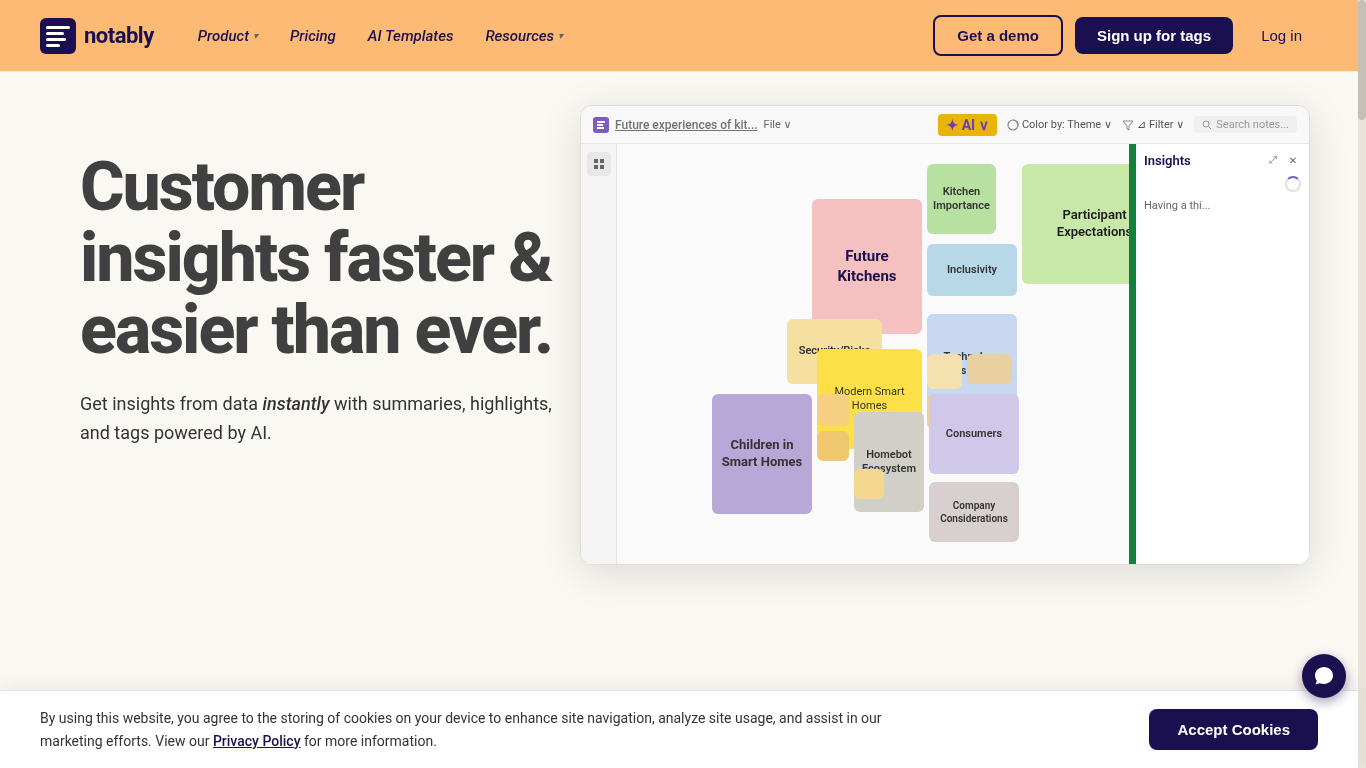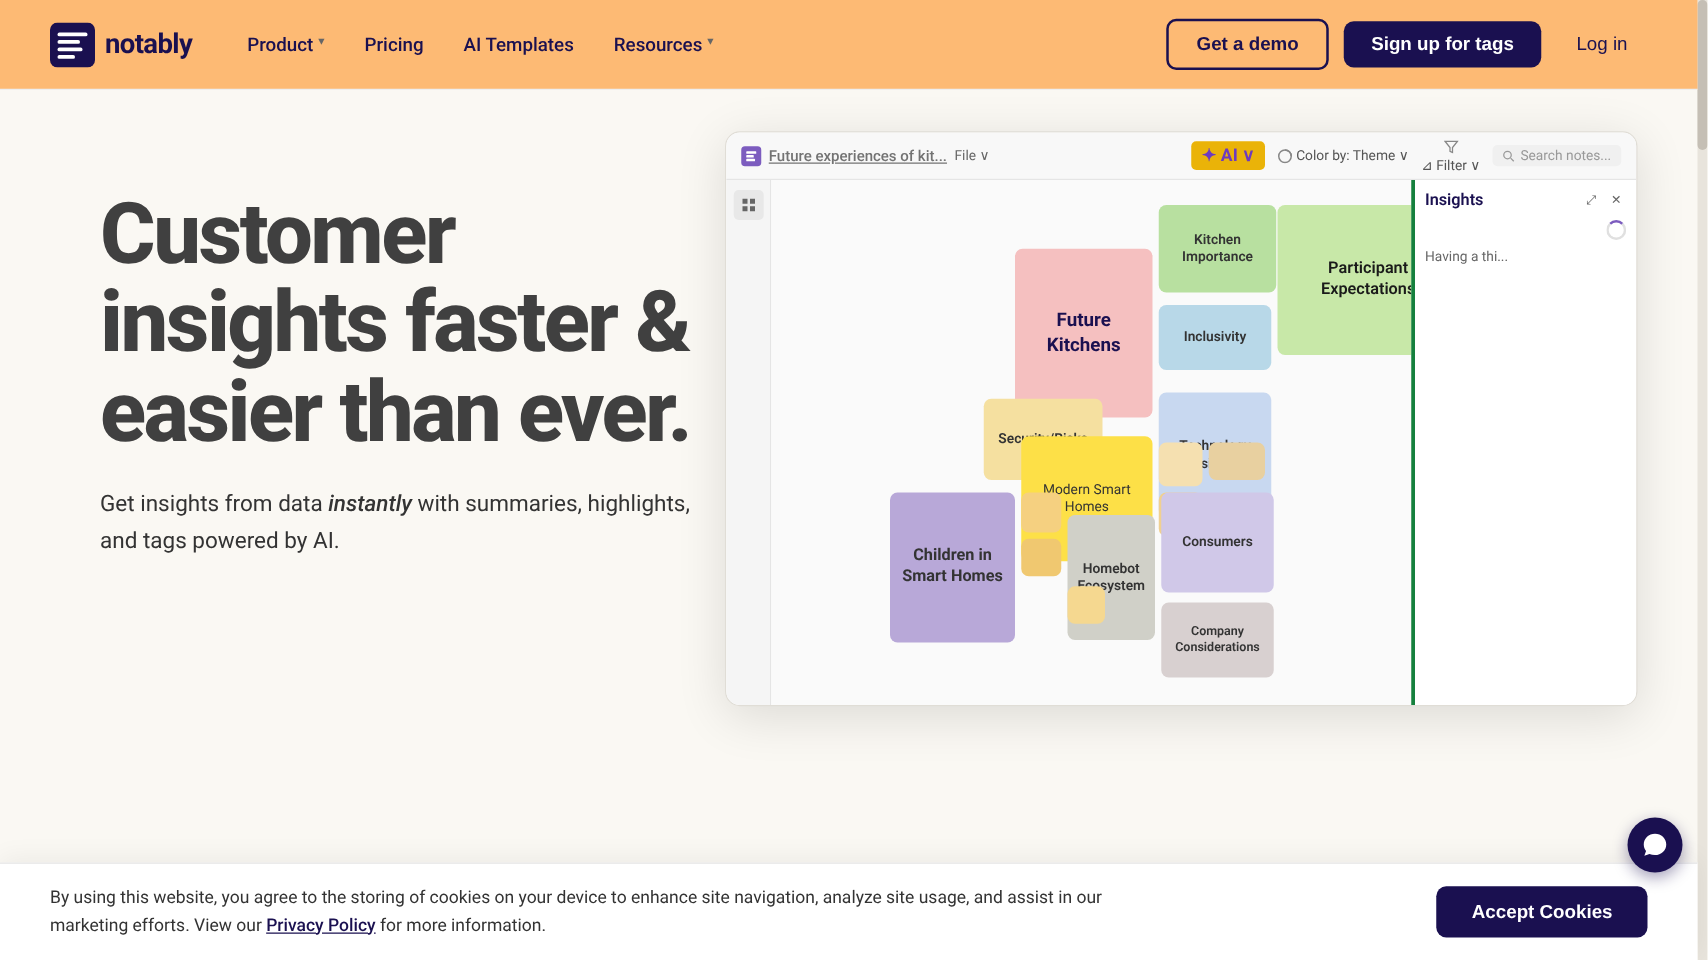"Product" .nav-link { align-items: none -> center; font-style: none -> italic }
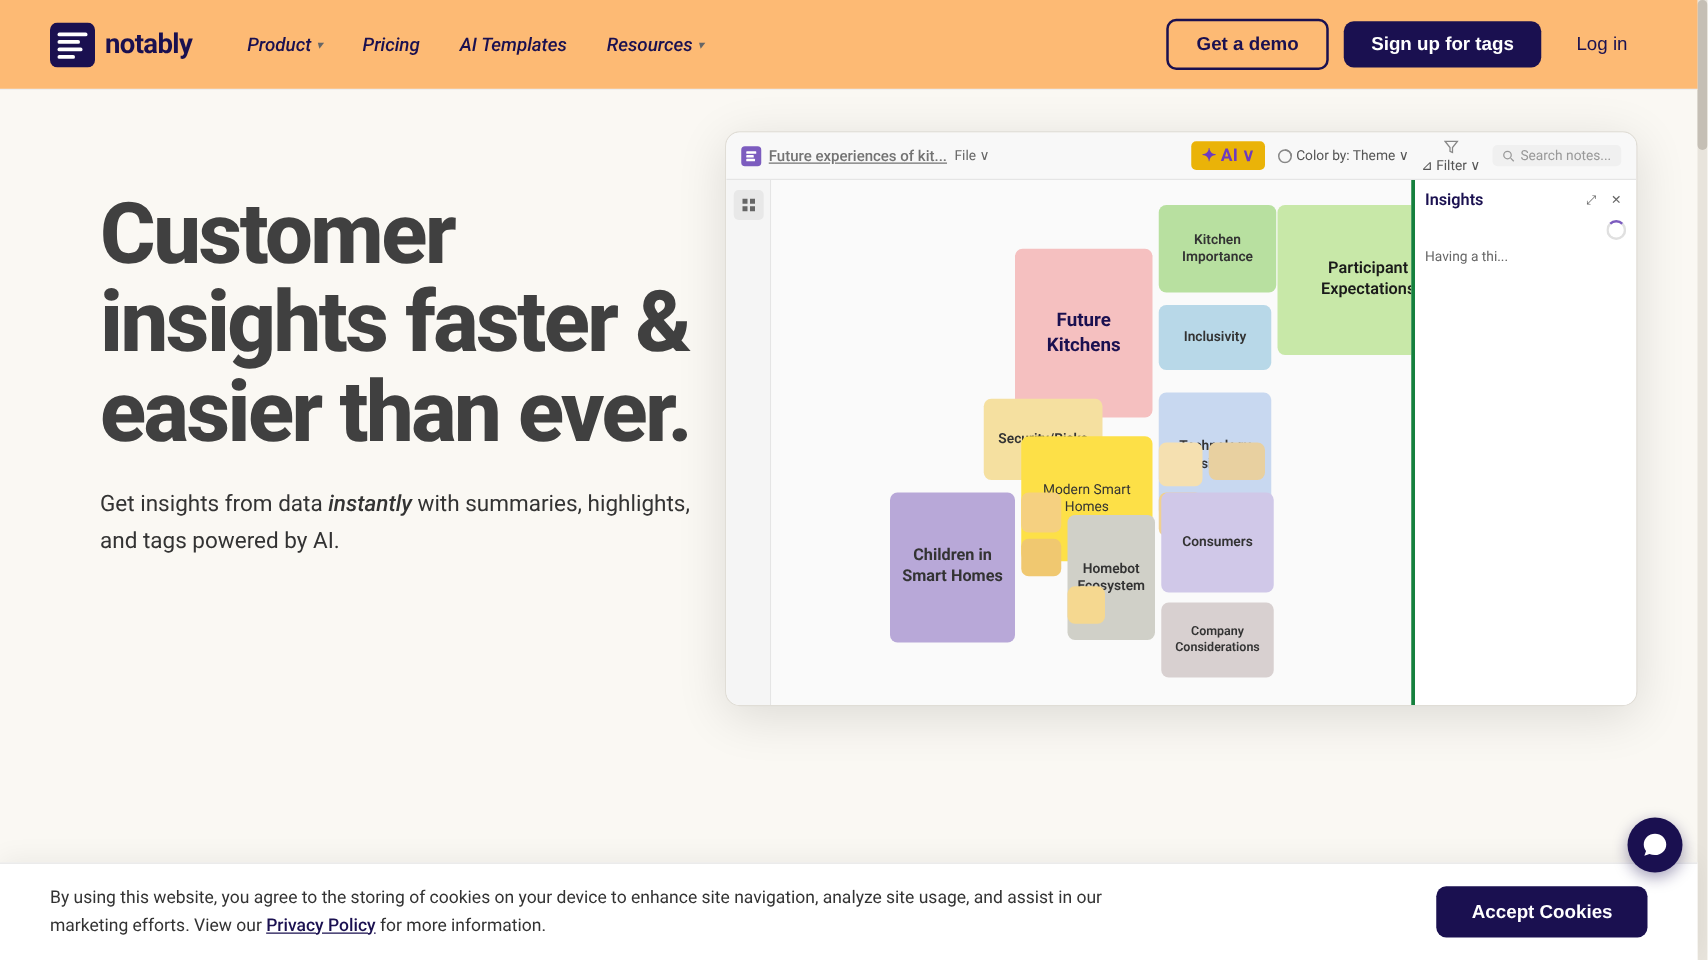"⊿ Filter ∨" .toolbar-filter { flex-direction: column -> none }
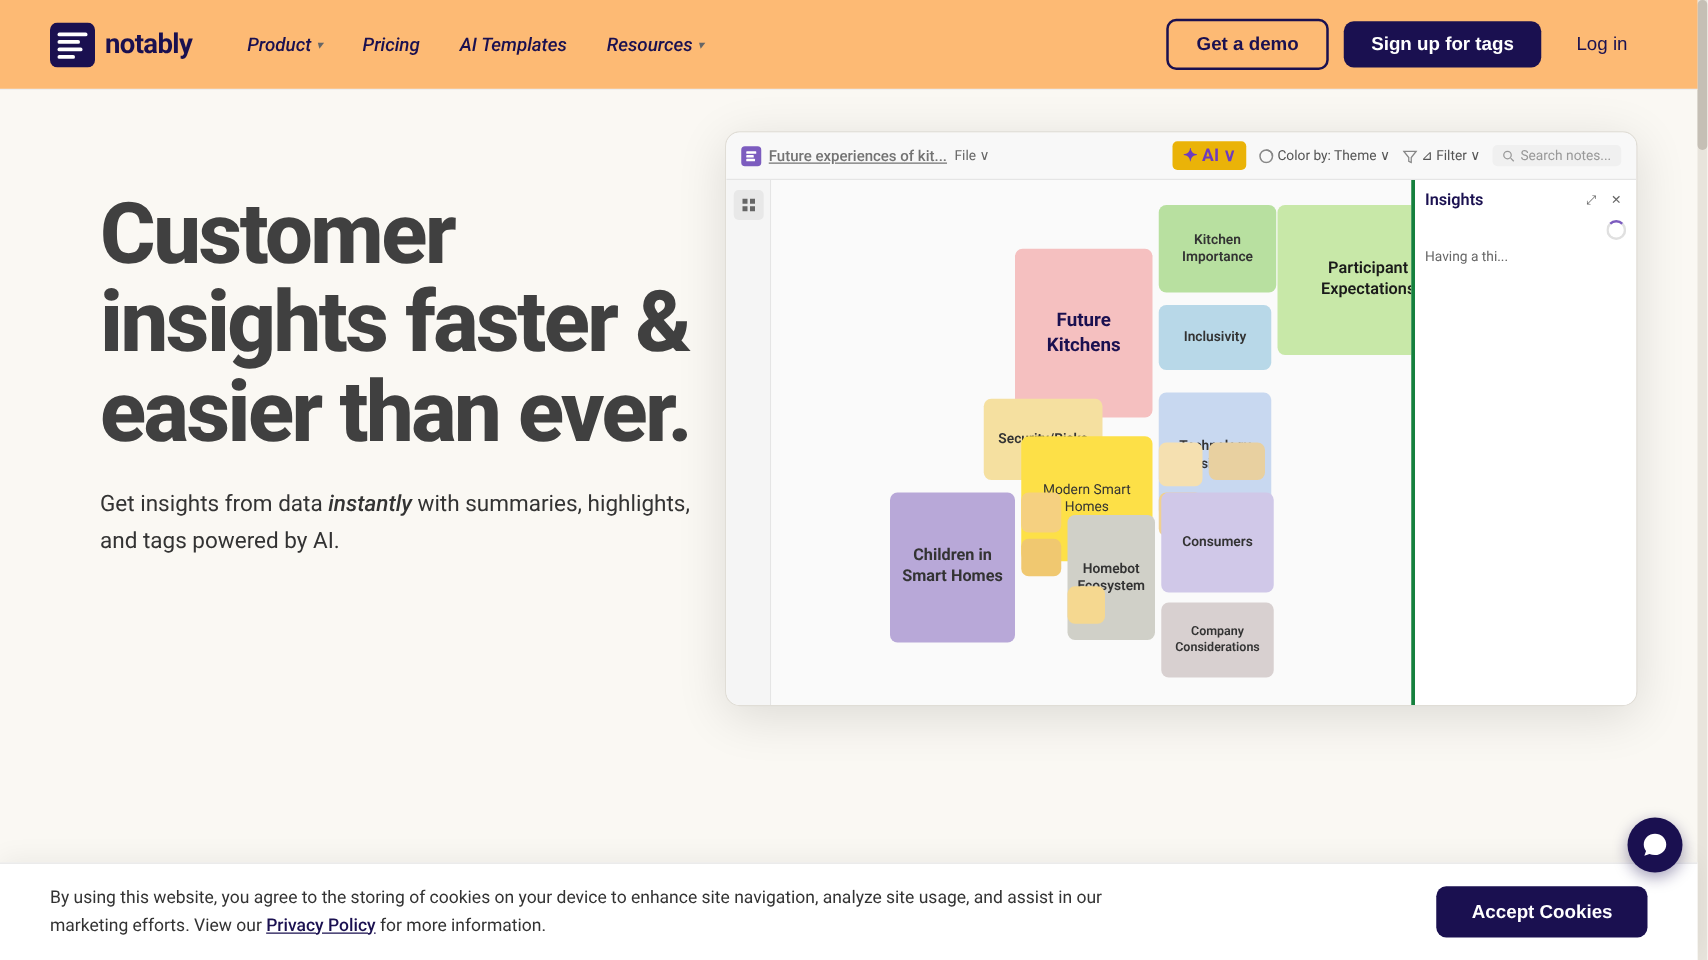"Insights" .insights-panel { border-left: 3px solid #15803d -> 7px solid #15803d }
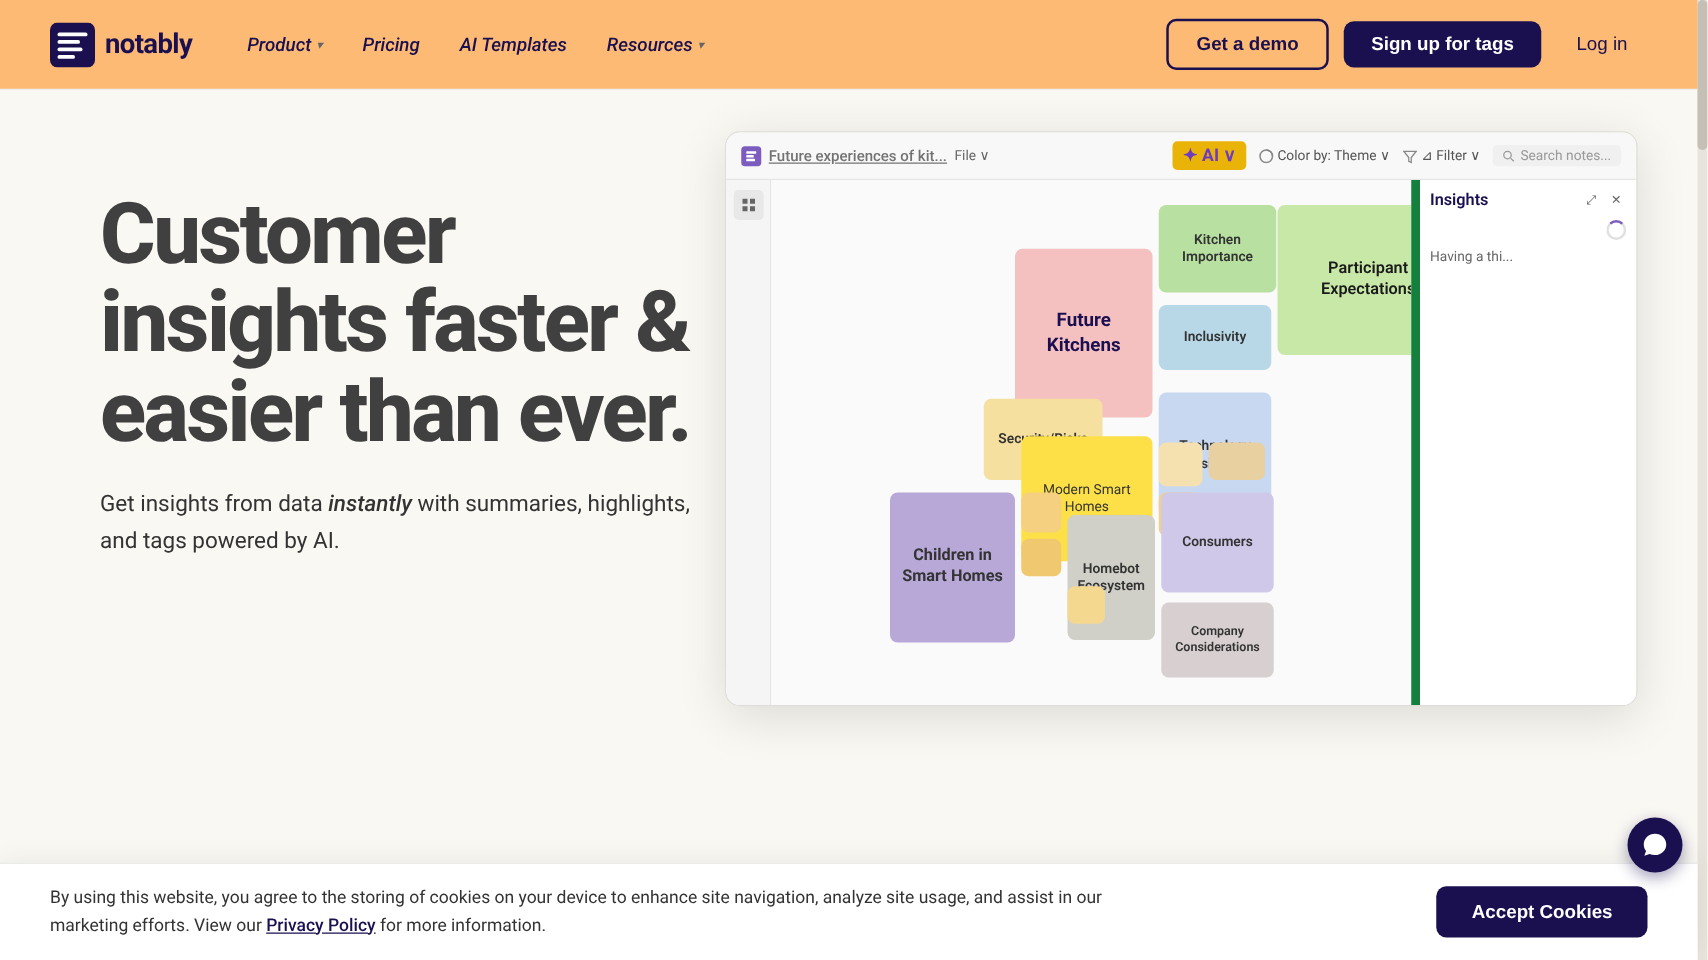"Kitchen Importance" div.tile { width: 94px -> 69px }
